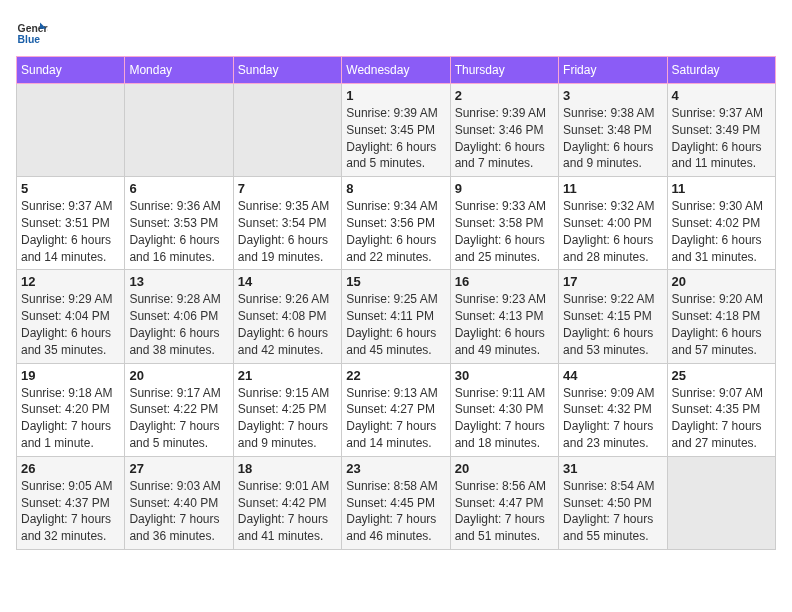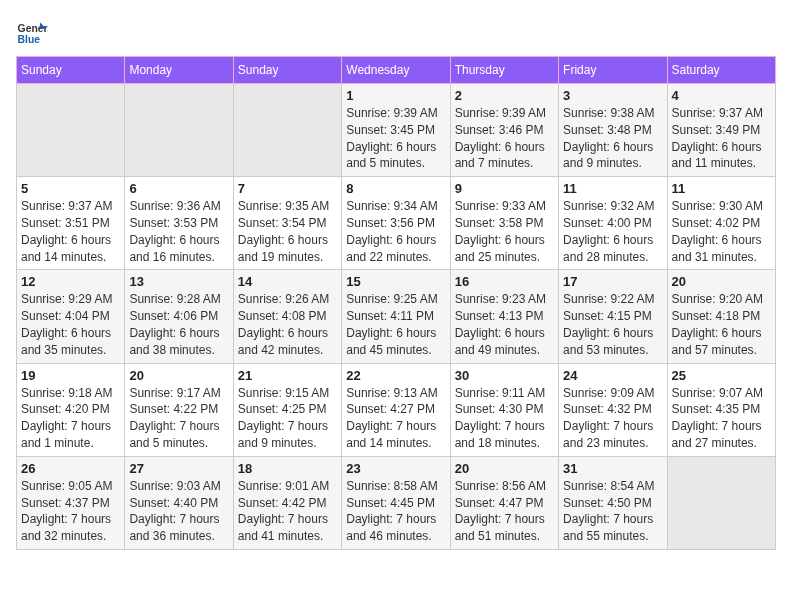"24" span.day-num { text: 24 -> 44 }
